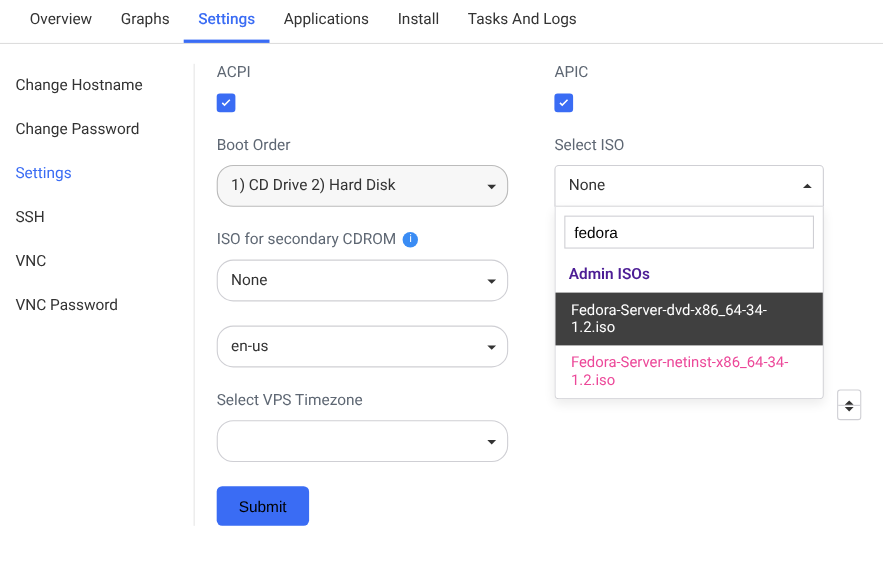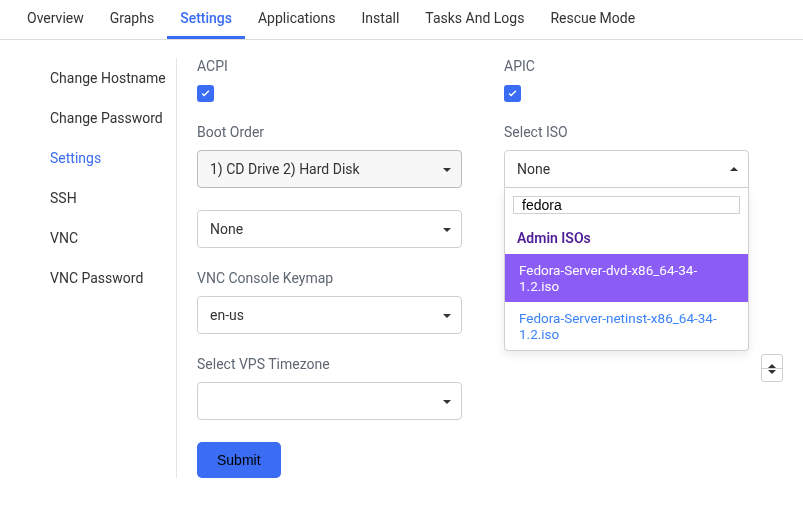"Rescue Mode" div.tab { html: <div>Rescue Mode</div> -> none }
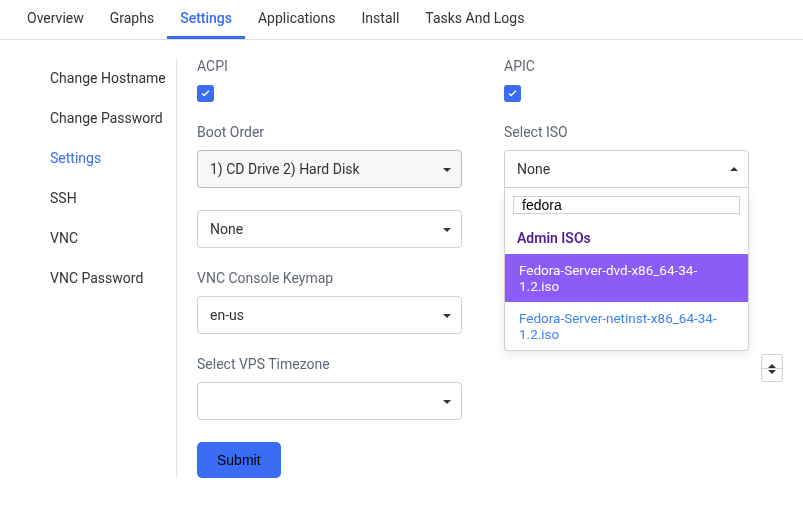"Change Hostname" .sidebar { margin-left: 36px -> none }
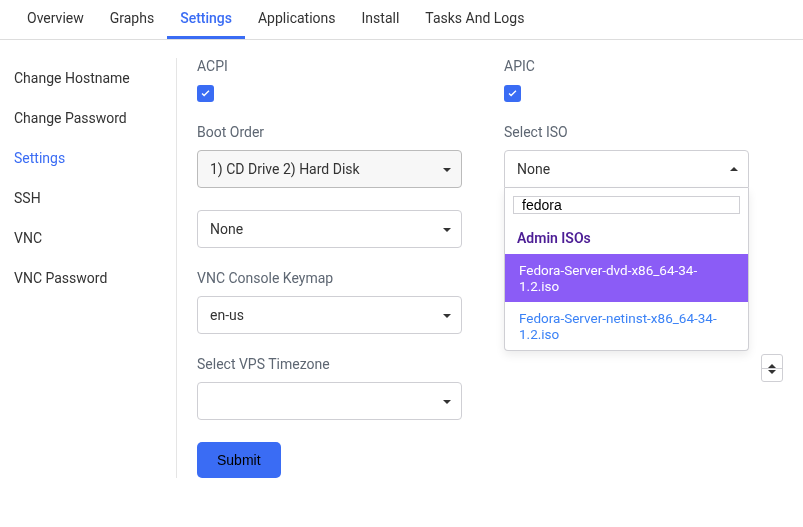"1) CD Drive 2) Hard" .select { border-radius: 4px -> 15px }
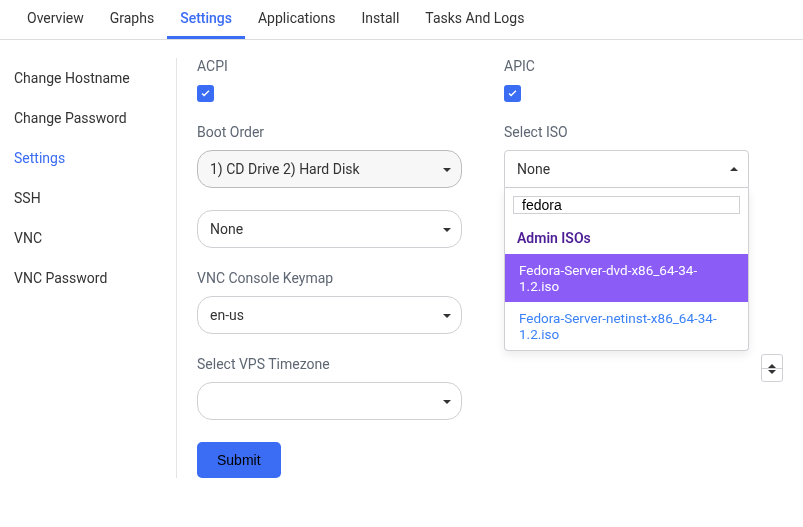"ISO for secondary CDROM" div.label { html: none -> <div> <span>ISO for secondary CDROM</span> <span>i</span> </div> }
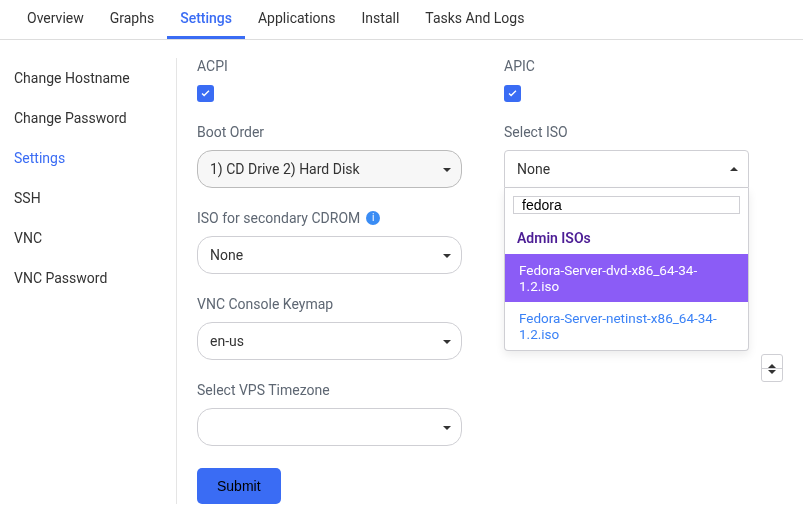"fedora" .dd-search { height: 18px -> 30px }
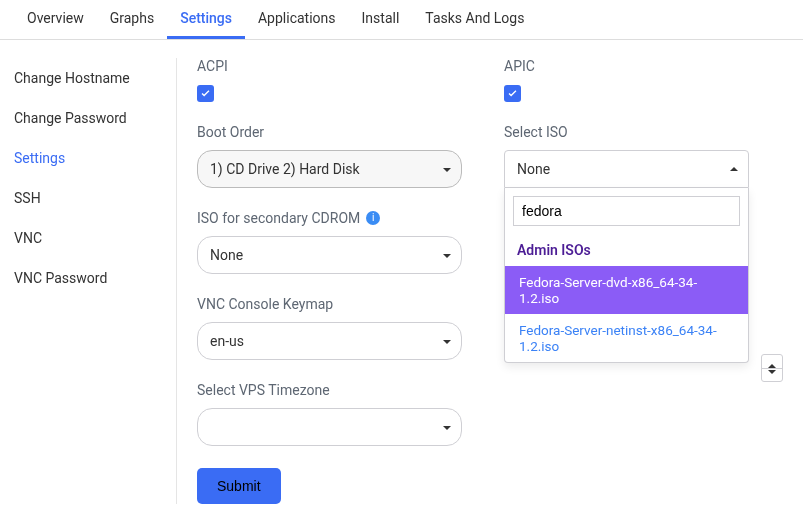"Fedora-Server-dvd-x86_64-34-1.2.iso" .dd-item.hl { background: #8b5cf6 -> #404040 }
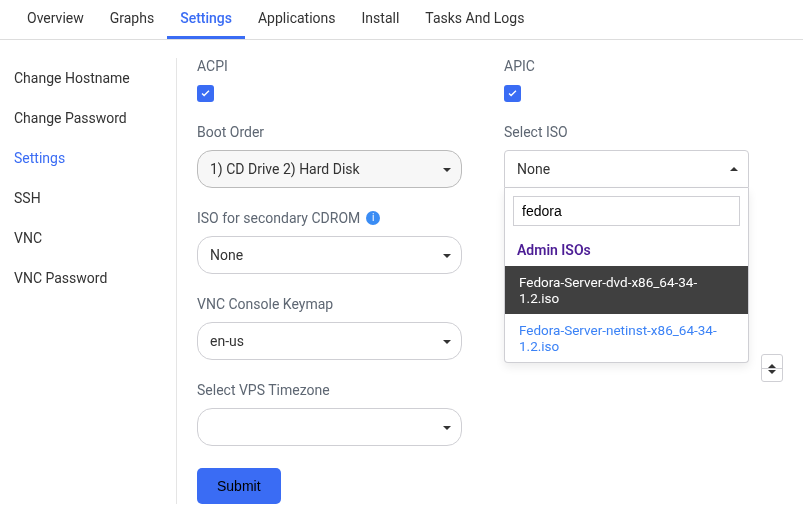"VNC Console Keymap" div.label { html: <div>VNC Console Keymap</div> -> none }
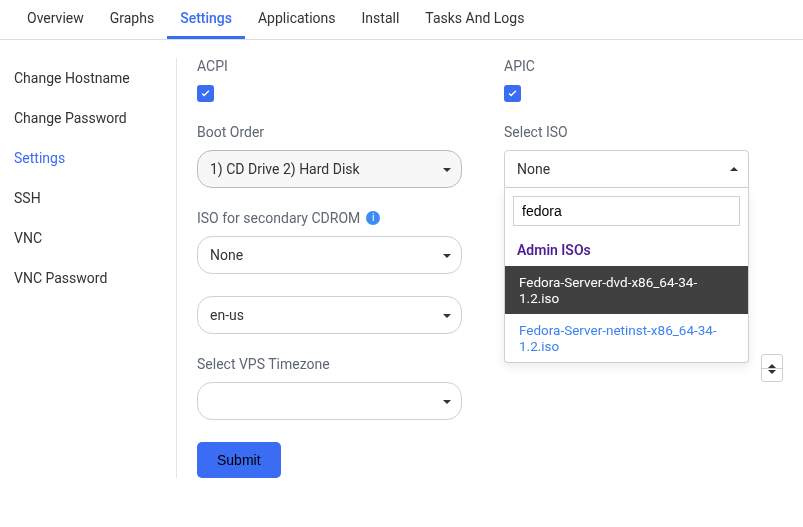"Fedora-Server-netinst-x86_64-34-1.2.iso" .dd-item { color: #3b82f6 -> #ec4899 }
